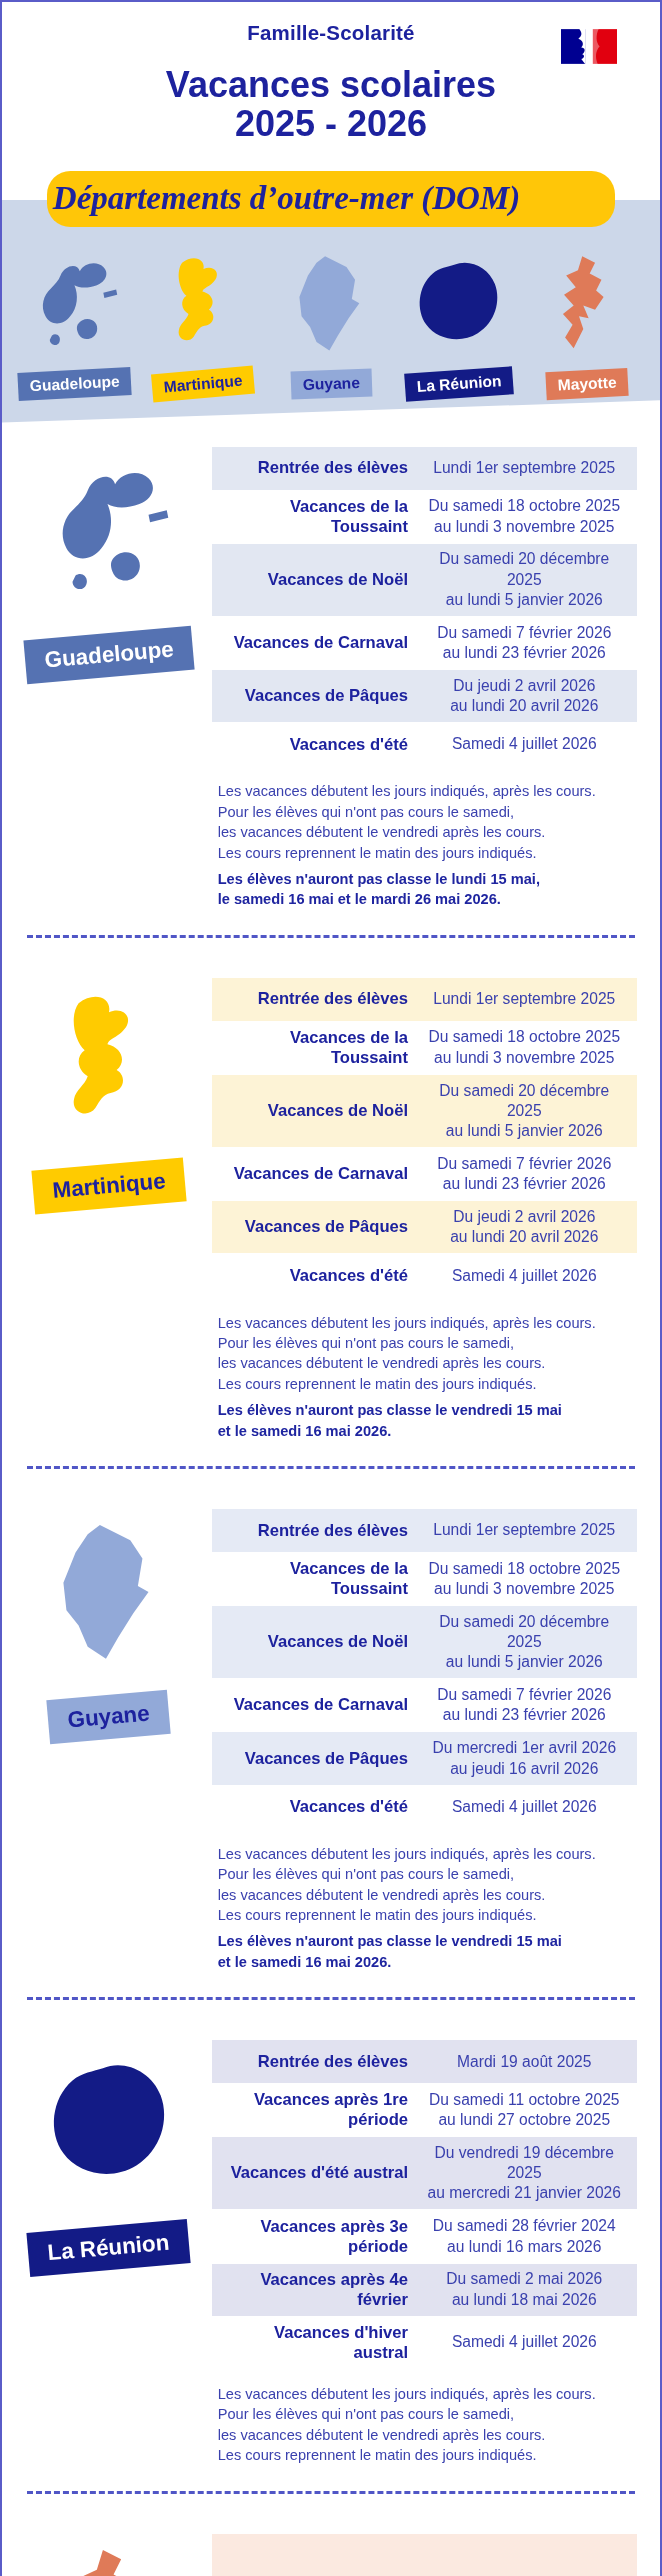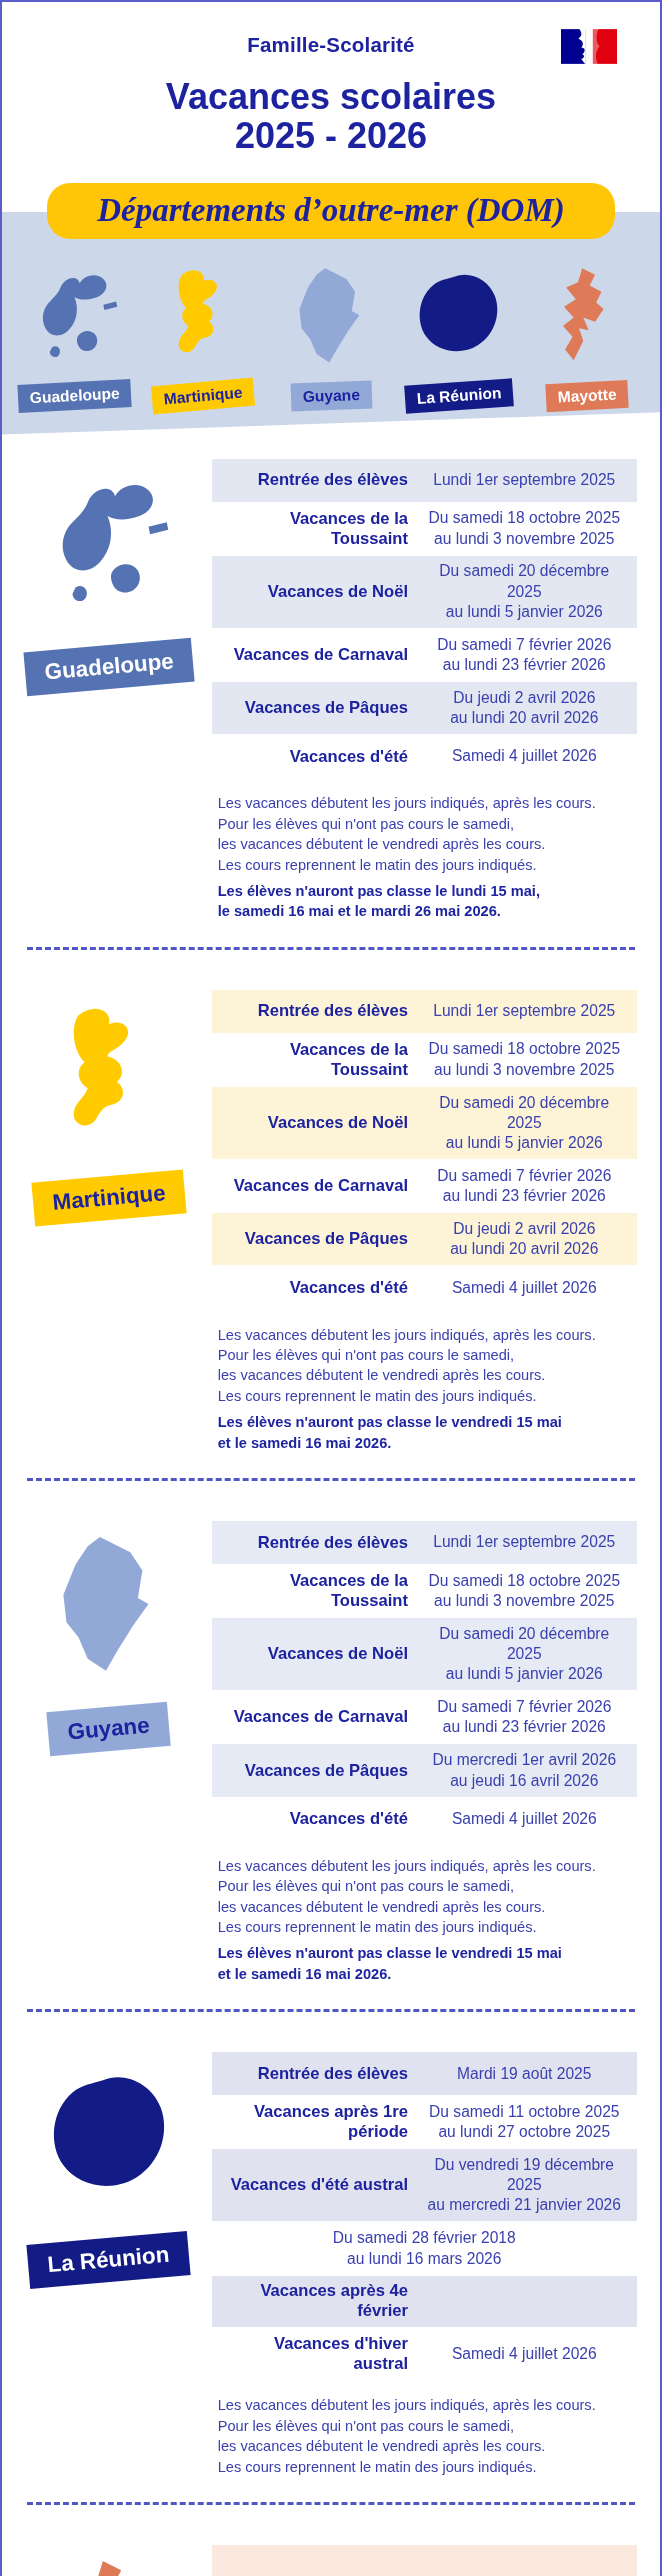"Famille-Scolarité" .header { padding-top: 31px -> 19px }
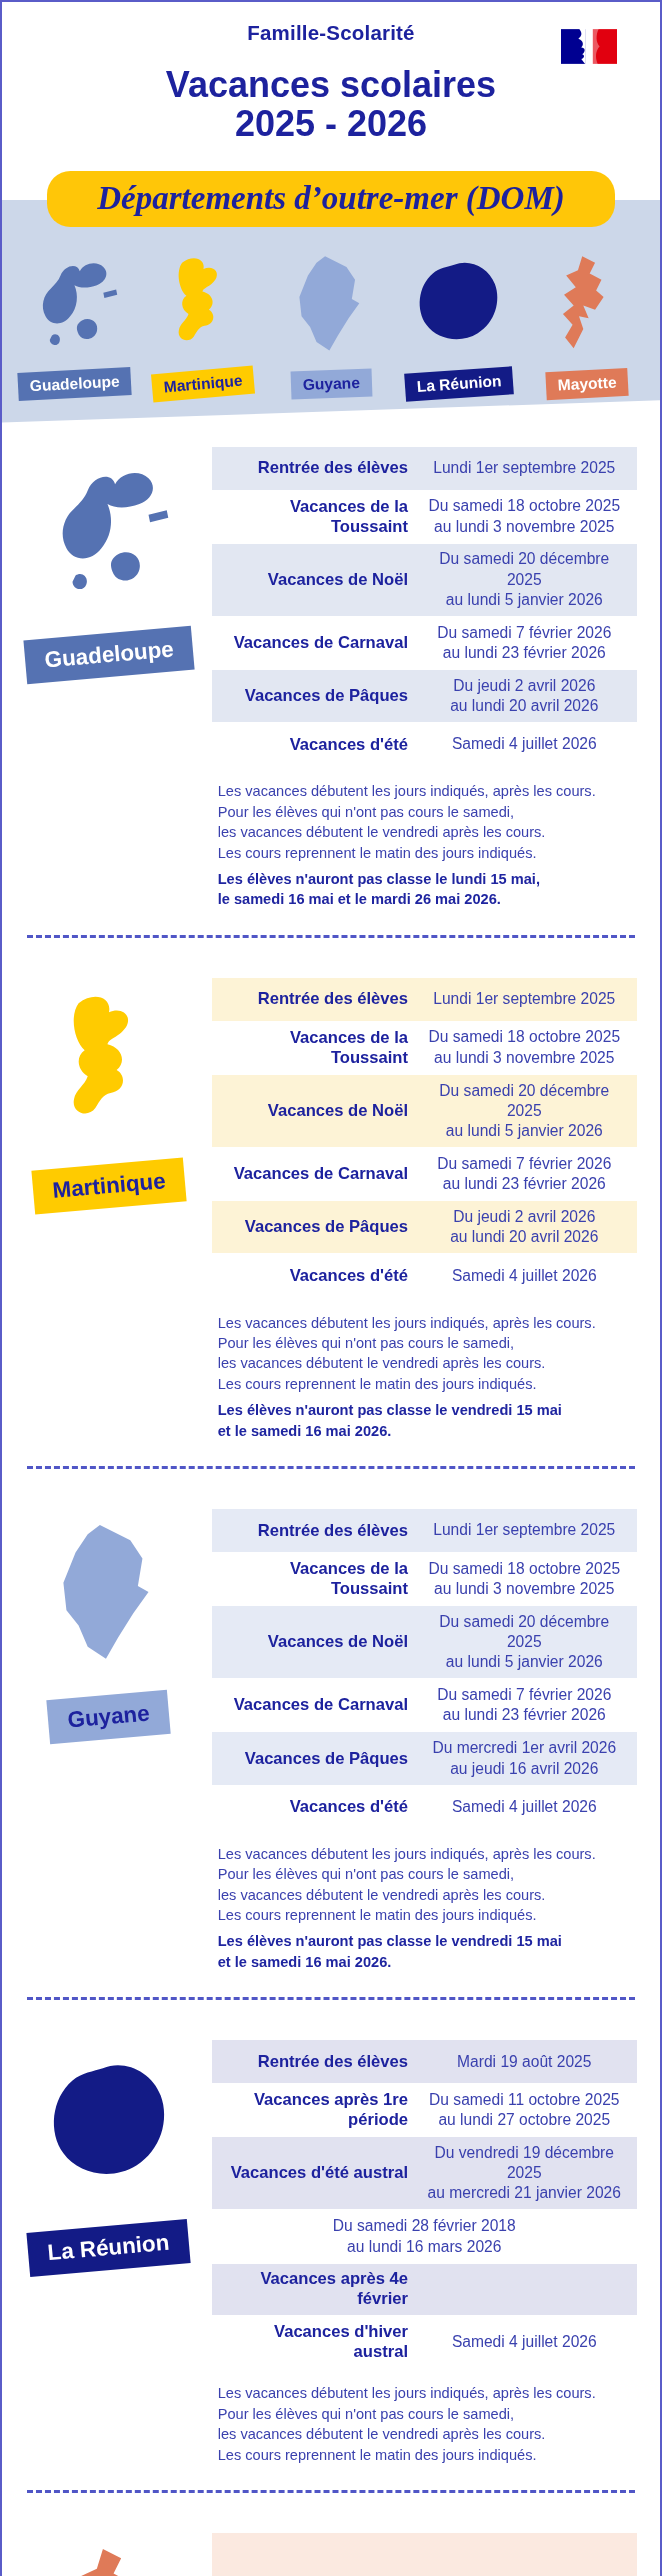"Départements d’outre-mer (DOM)" .pill { text-align: center -> left }
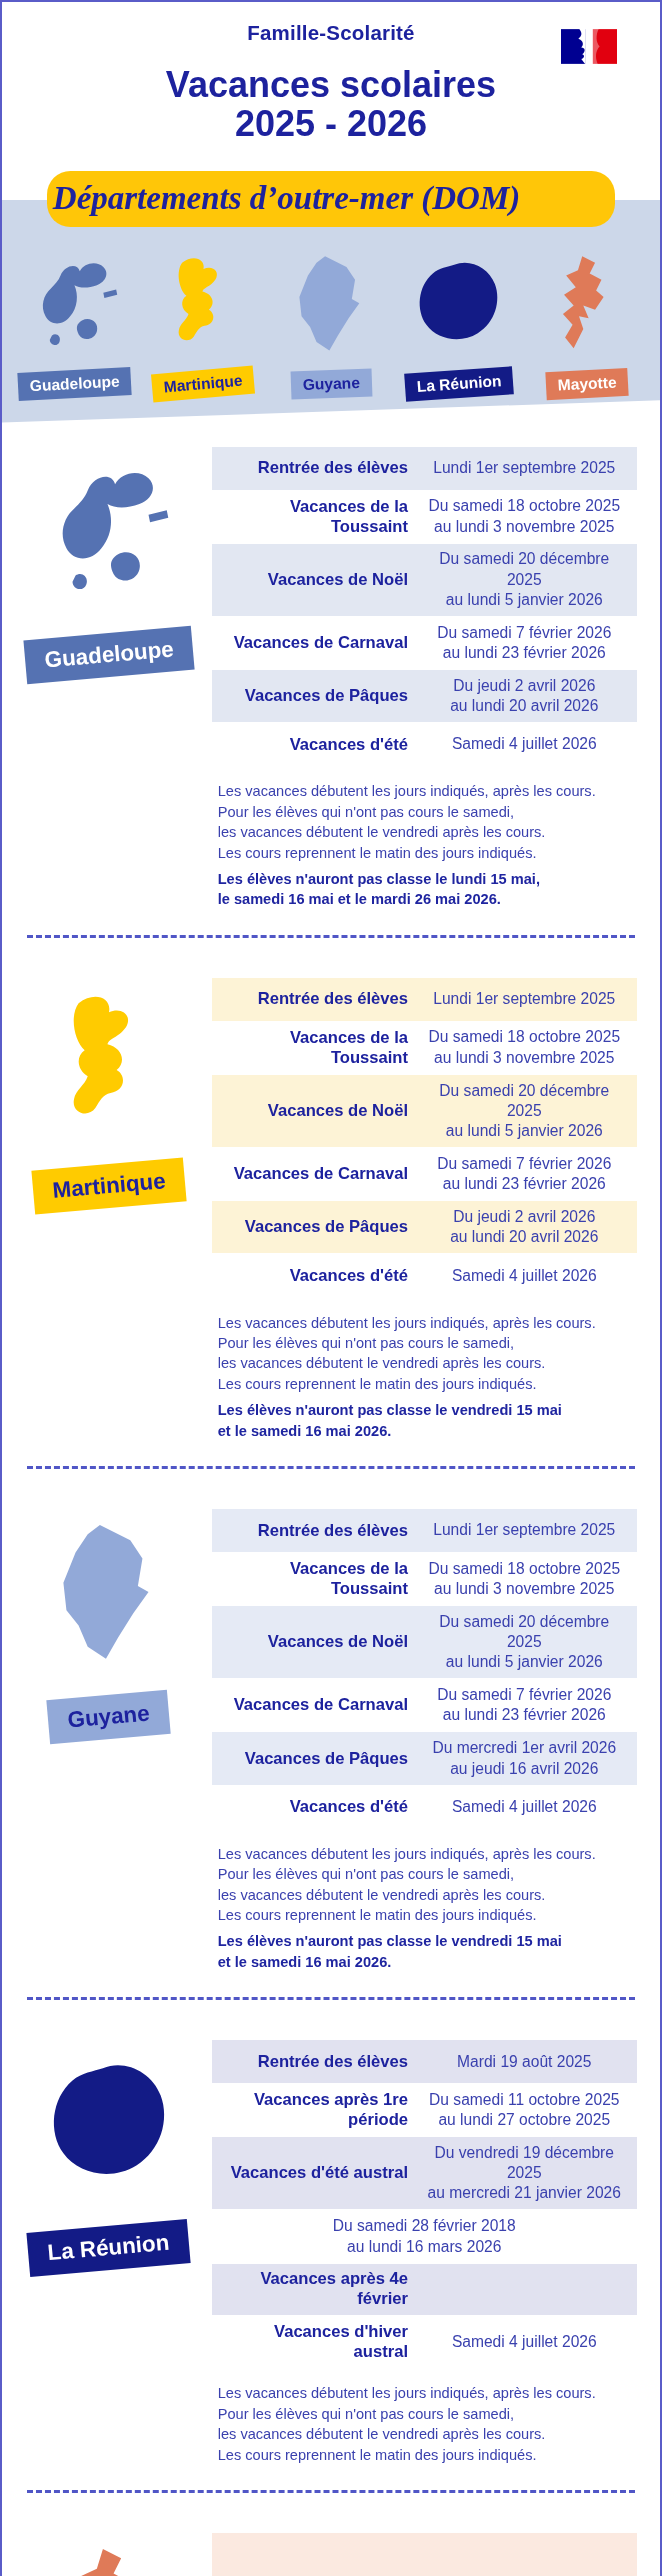"Vacances après 3e période" div.t-label { html: none -> <div>Vacances après 3e période</div> }
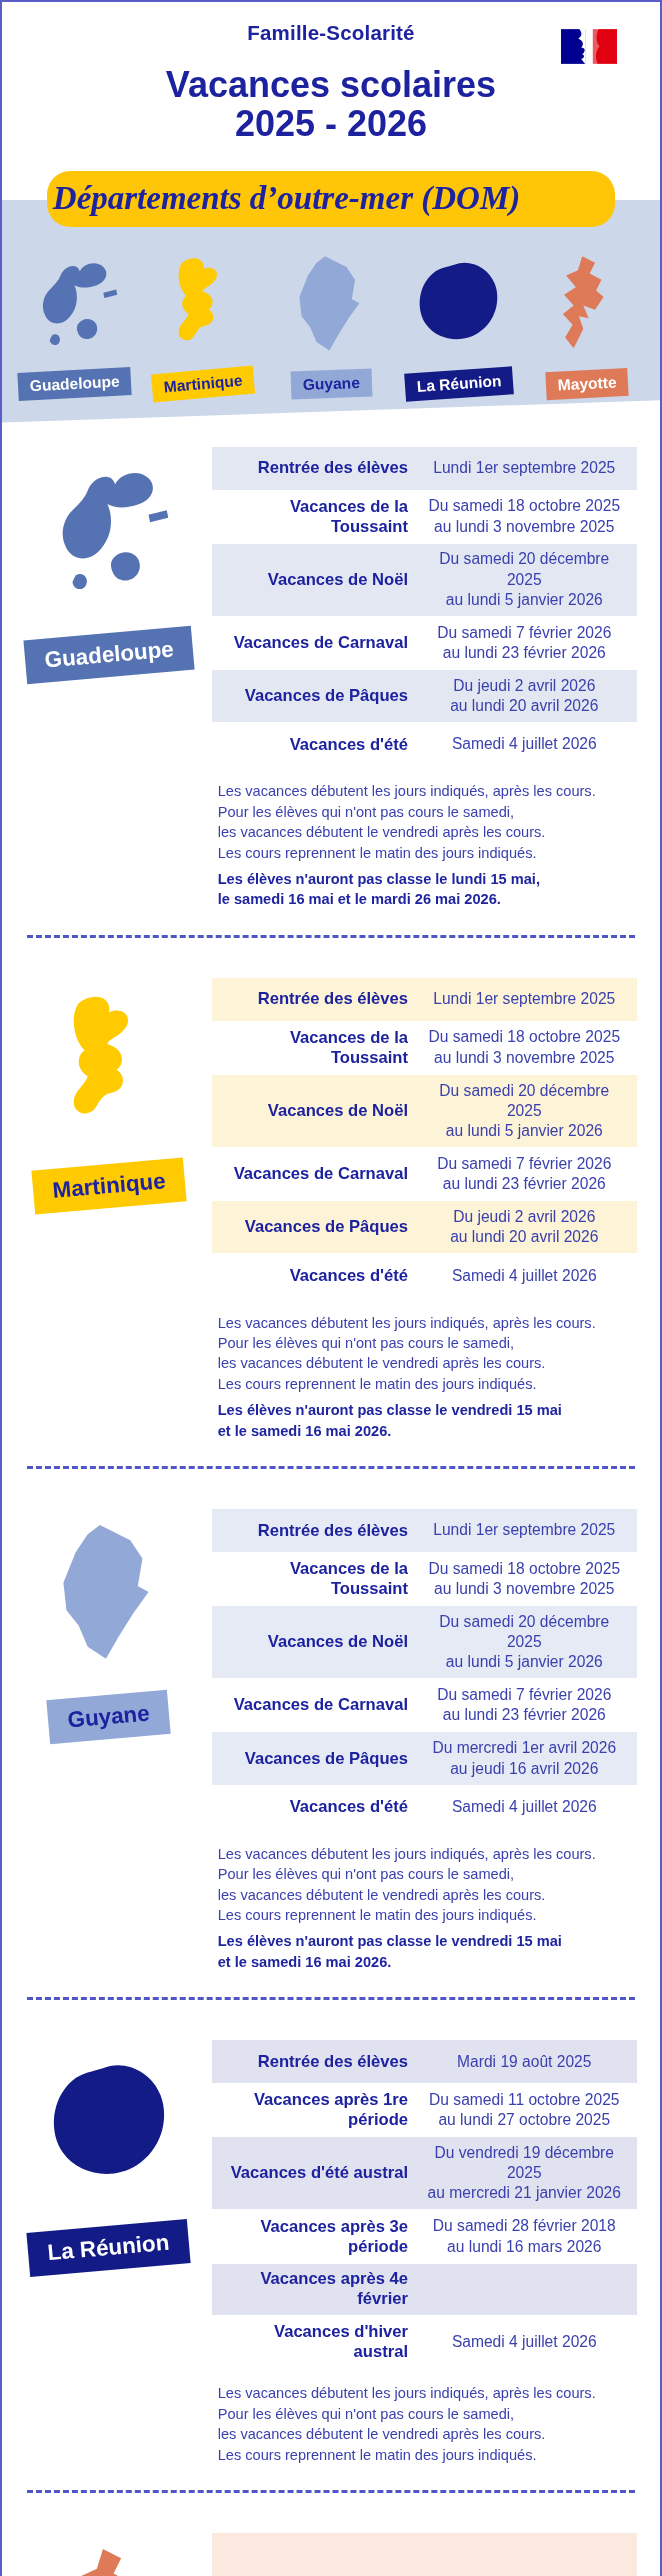"Du samedi 28 février 2018" div.t-value { text: 2018 -> 2024 }
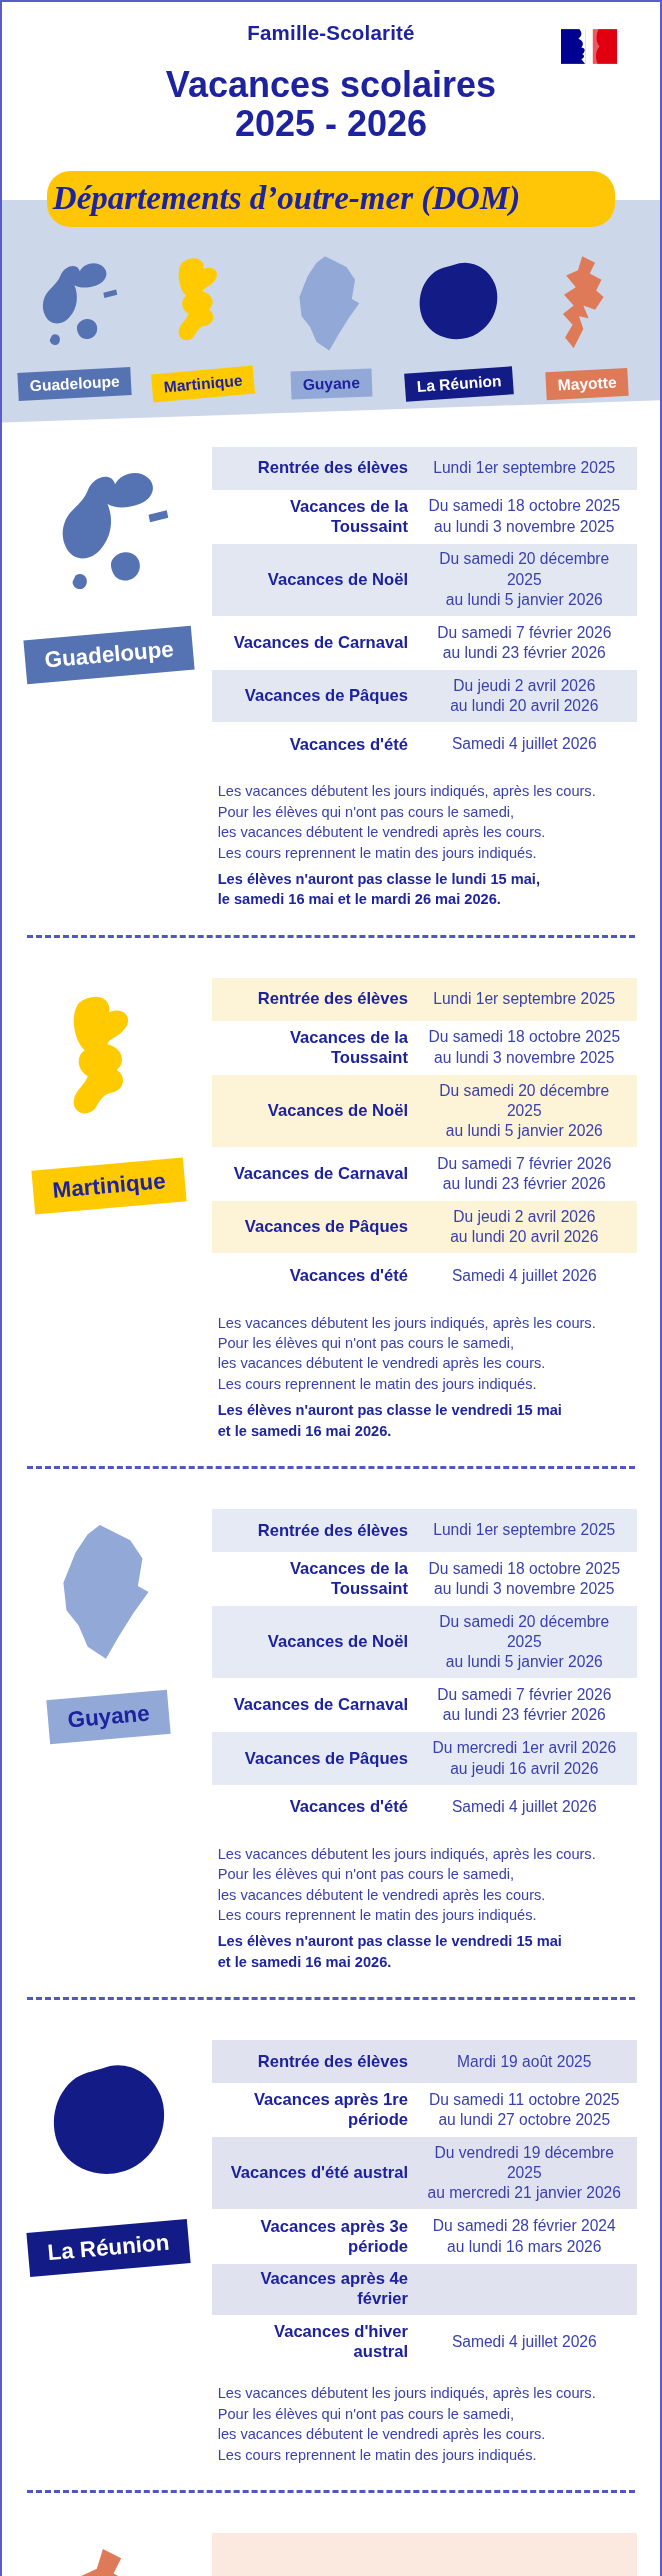"Du samedi 2 mai 2026" div.t-value { html: none -> <div>Du samedi 2 mai 2026 au lundi 18 mai 2026</div> }
